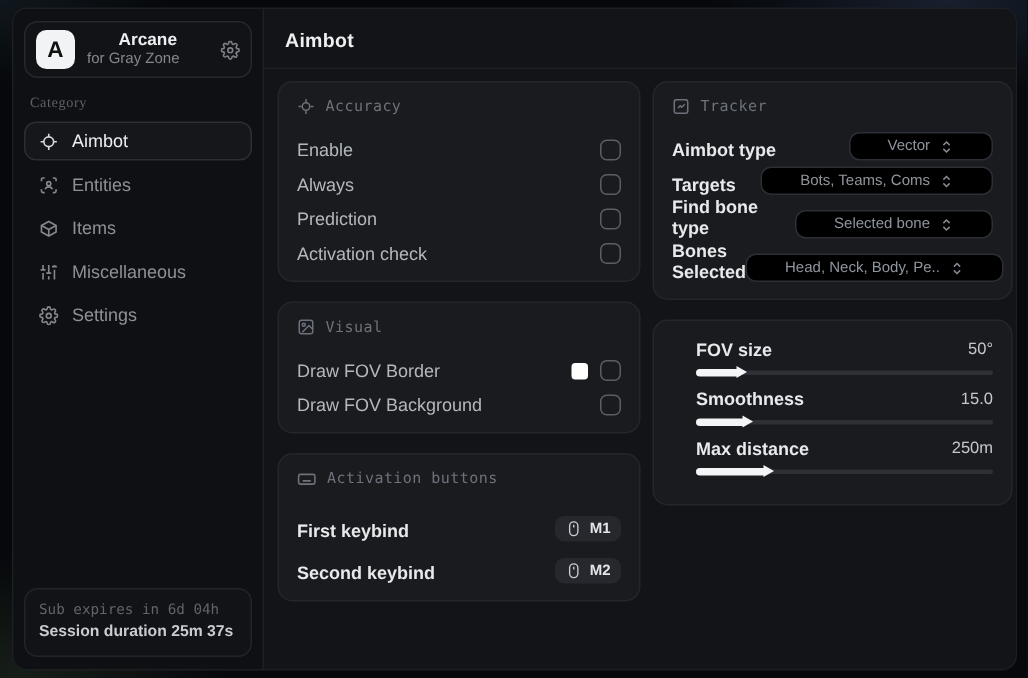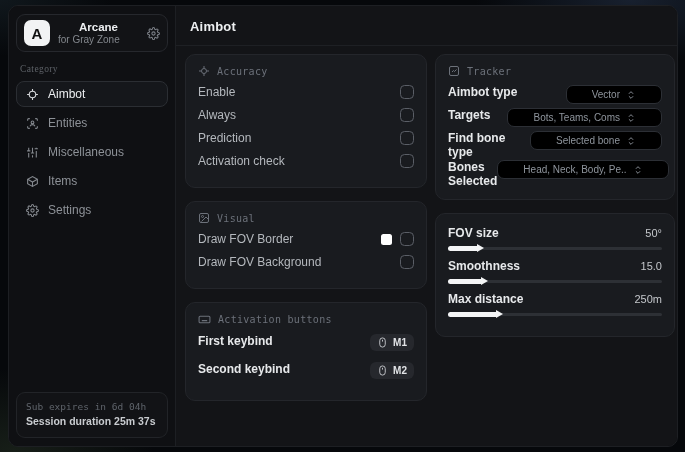"Enable" .row { align-items: flex-start -> flex-end }
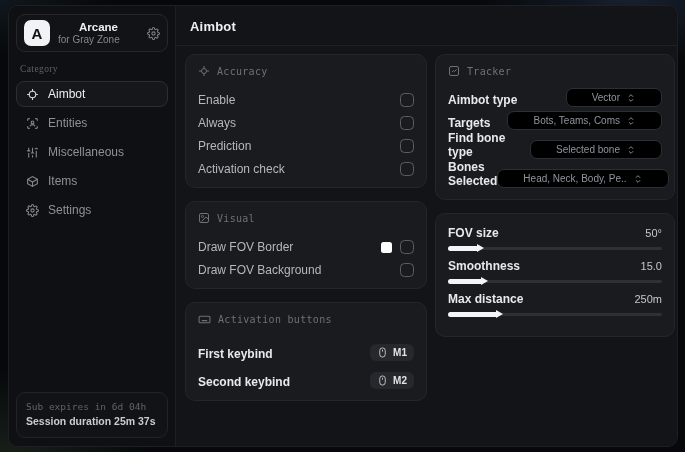"Miscellaneous" div.nav-item { order: before "Items" -> after "Items" }
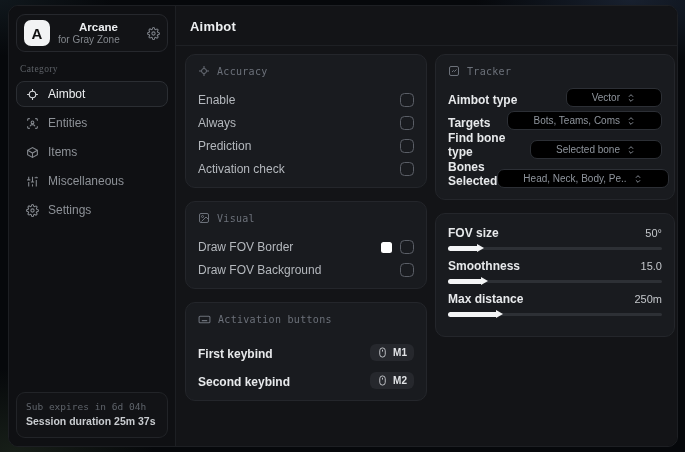"FOV size" .slider-group { margin-left: none -> 16px }
